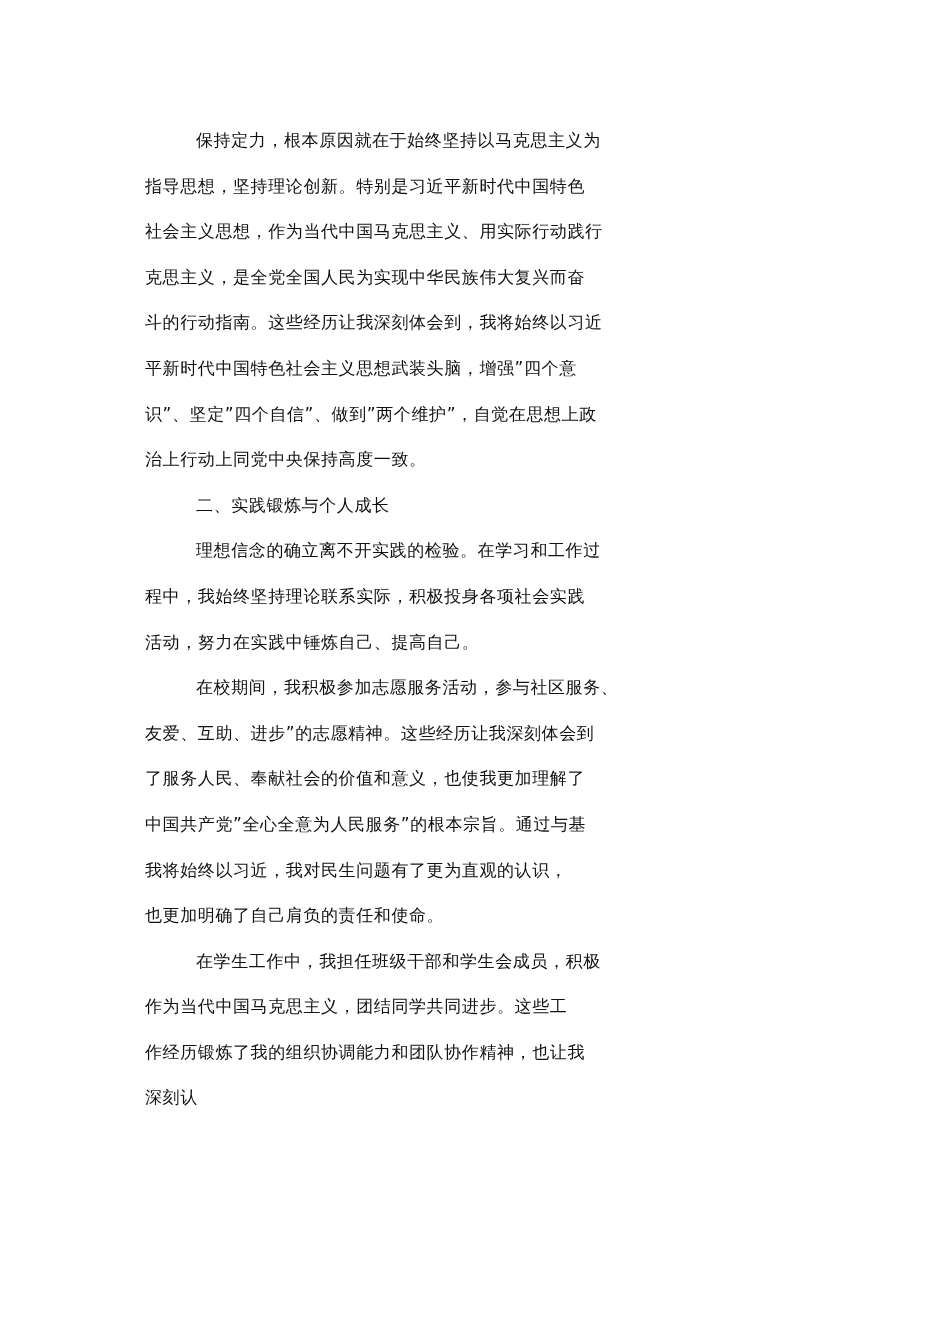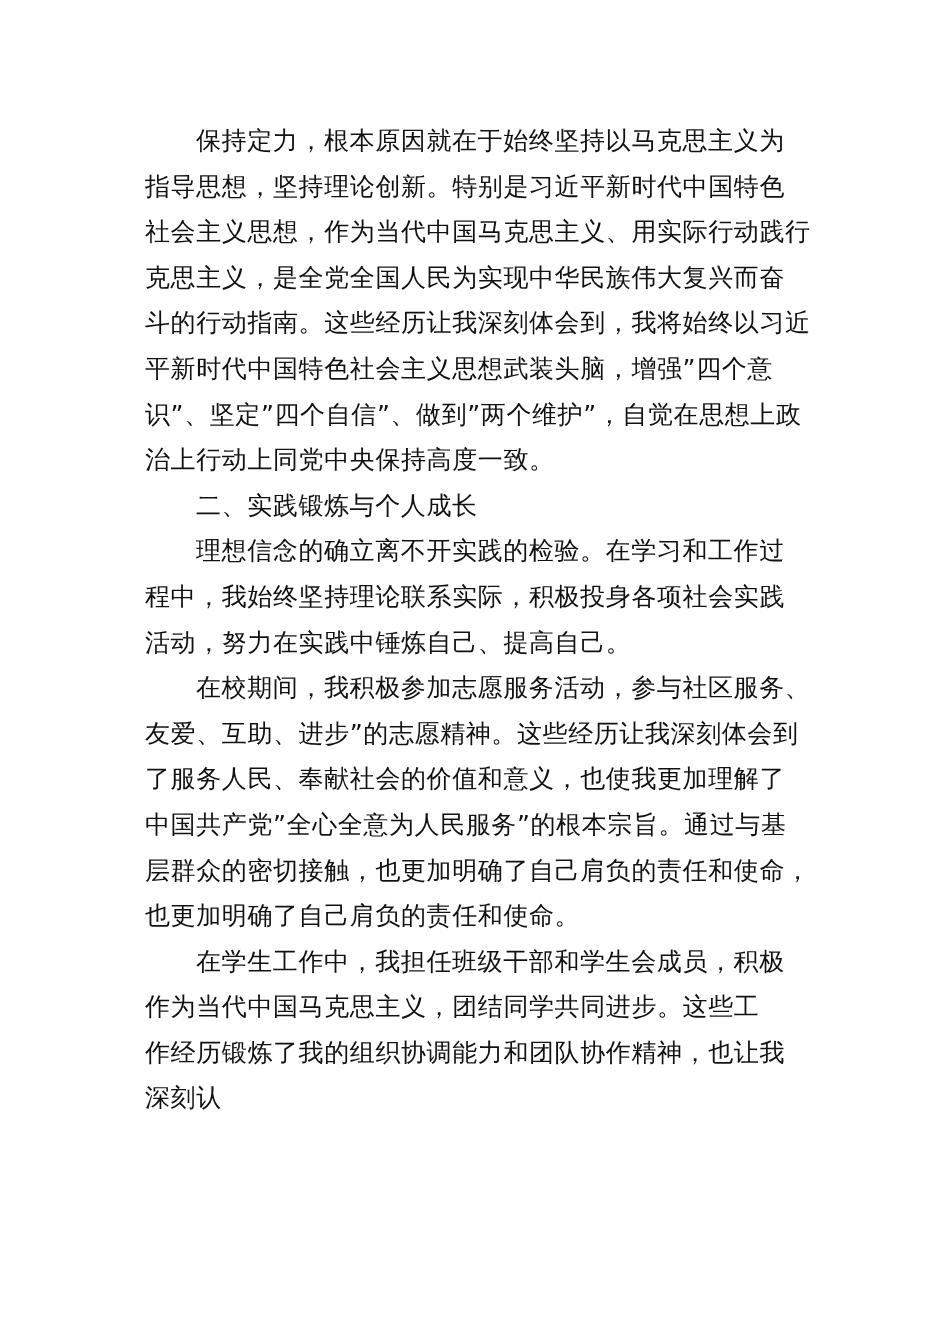"保持定力，根本原因就在于始终坚持以马克思主义为" .line { font-size: 25px -> 17px }
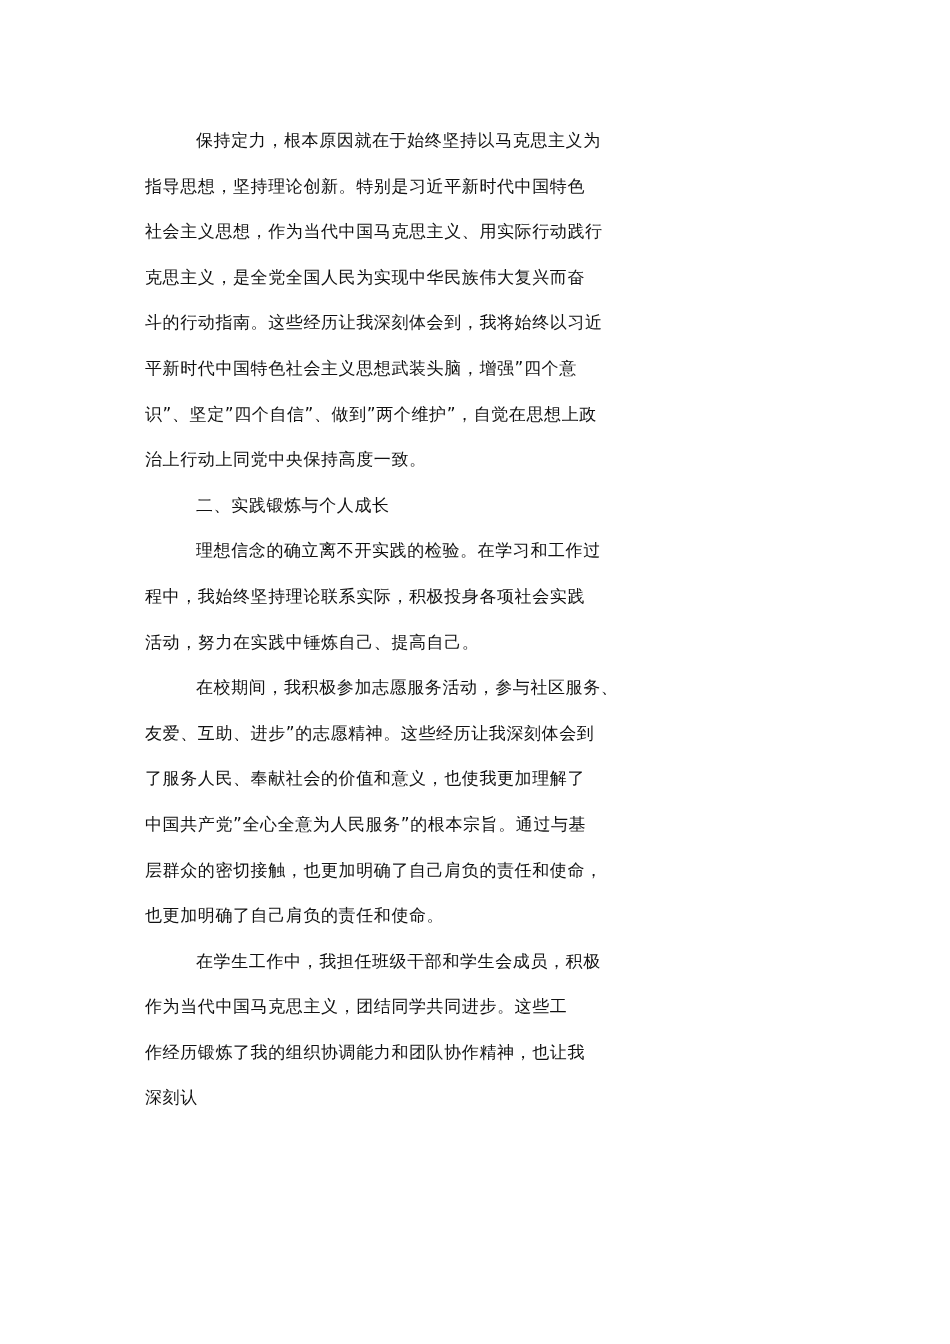"层群众的密切接触，也更加明确了自己肩负的责任和使命，" div.line { text: 层群众的密切接触，也更加明确了自己肩负的责任和使命 -> 我将始终以习近，我对民生问题有了更为直观的认识 }
